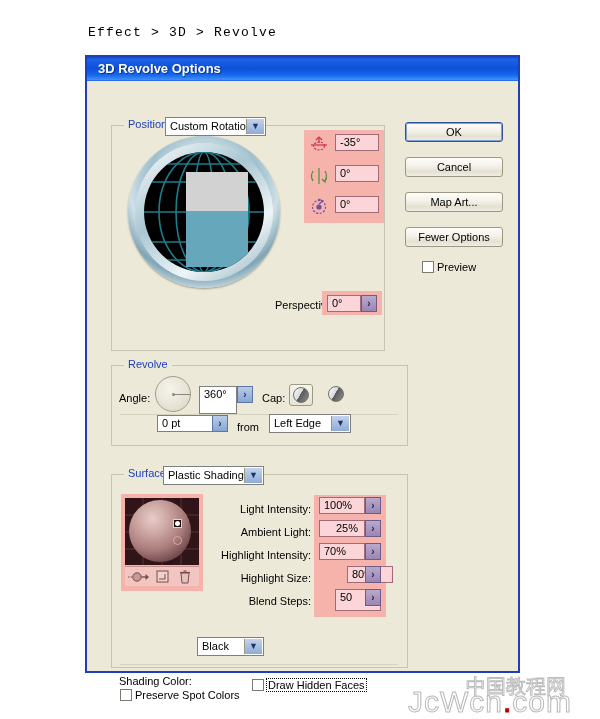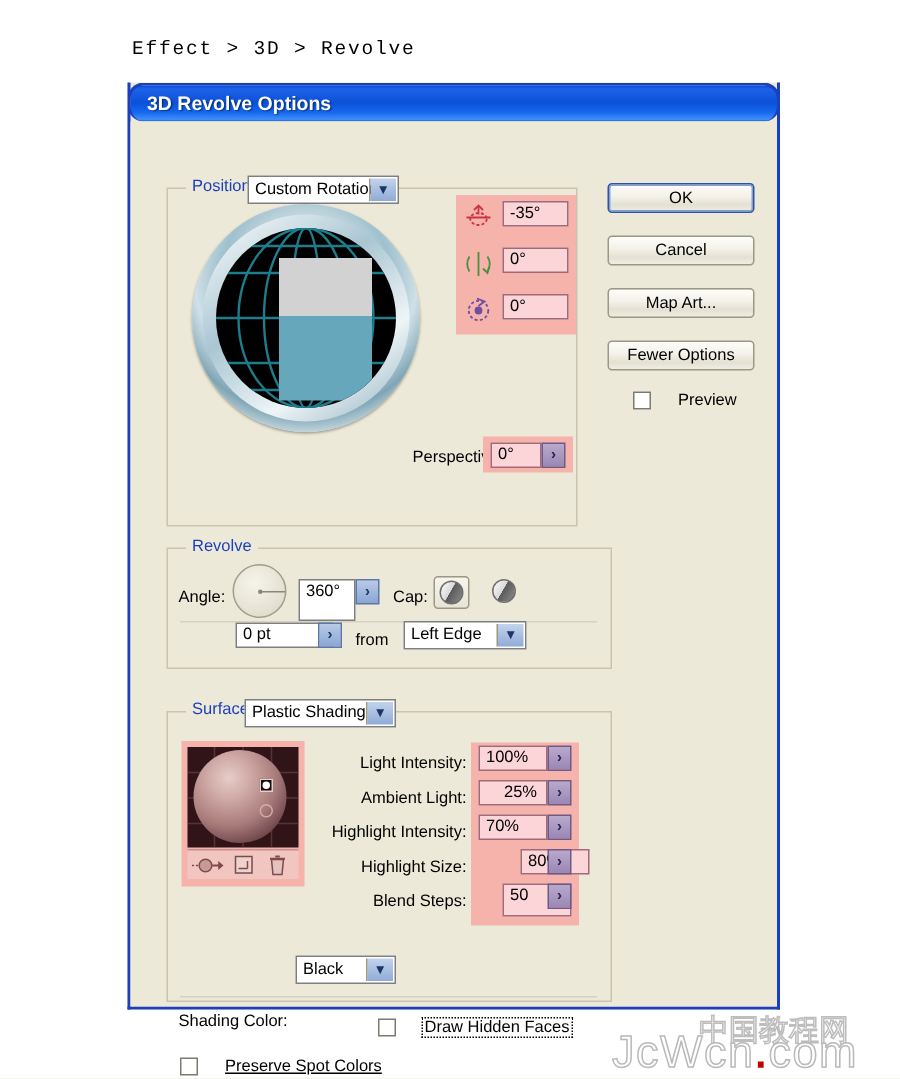"3D Revolve Options" #titlebar { border-radius: 11px -> none }
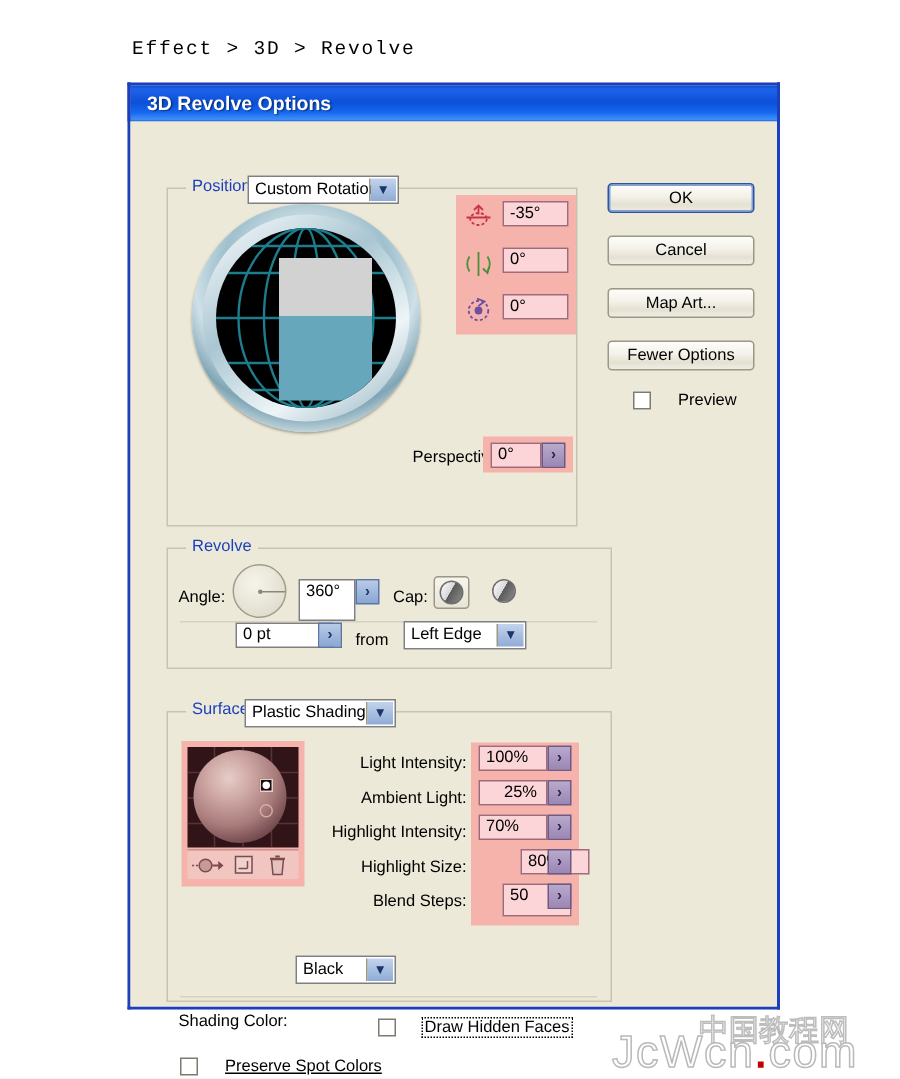"Preview" .cbtext { margin-left: 18px -> 3px }
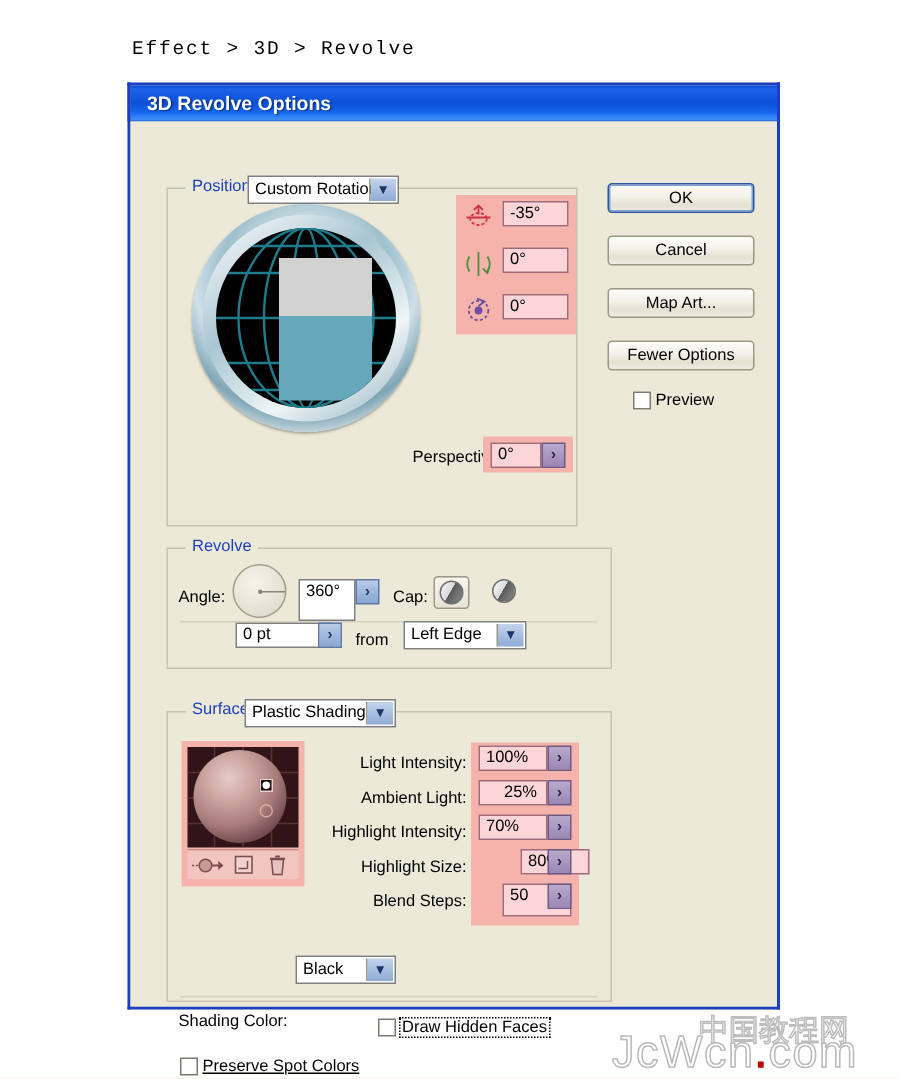"Preserve Spot Colors" div.cbwrap { text-decoration: underline -> none; top: 624px -> 608px }
